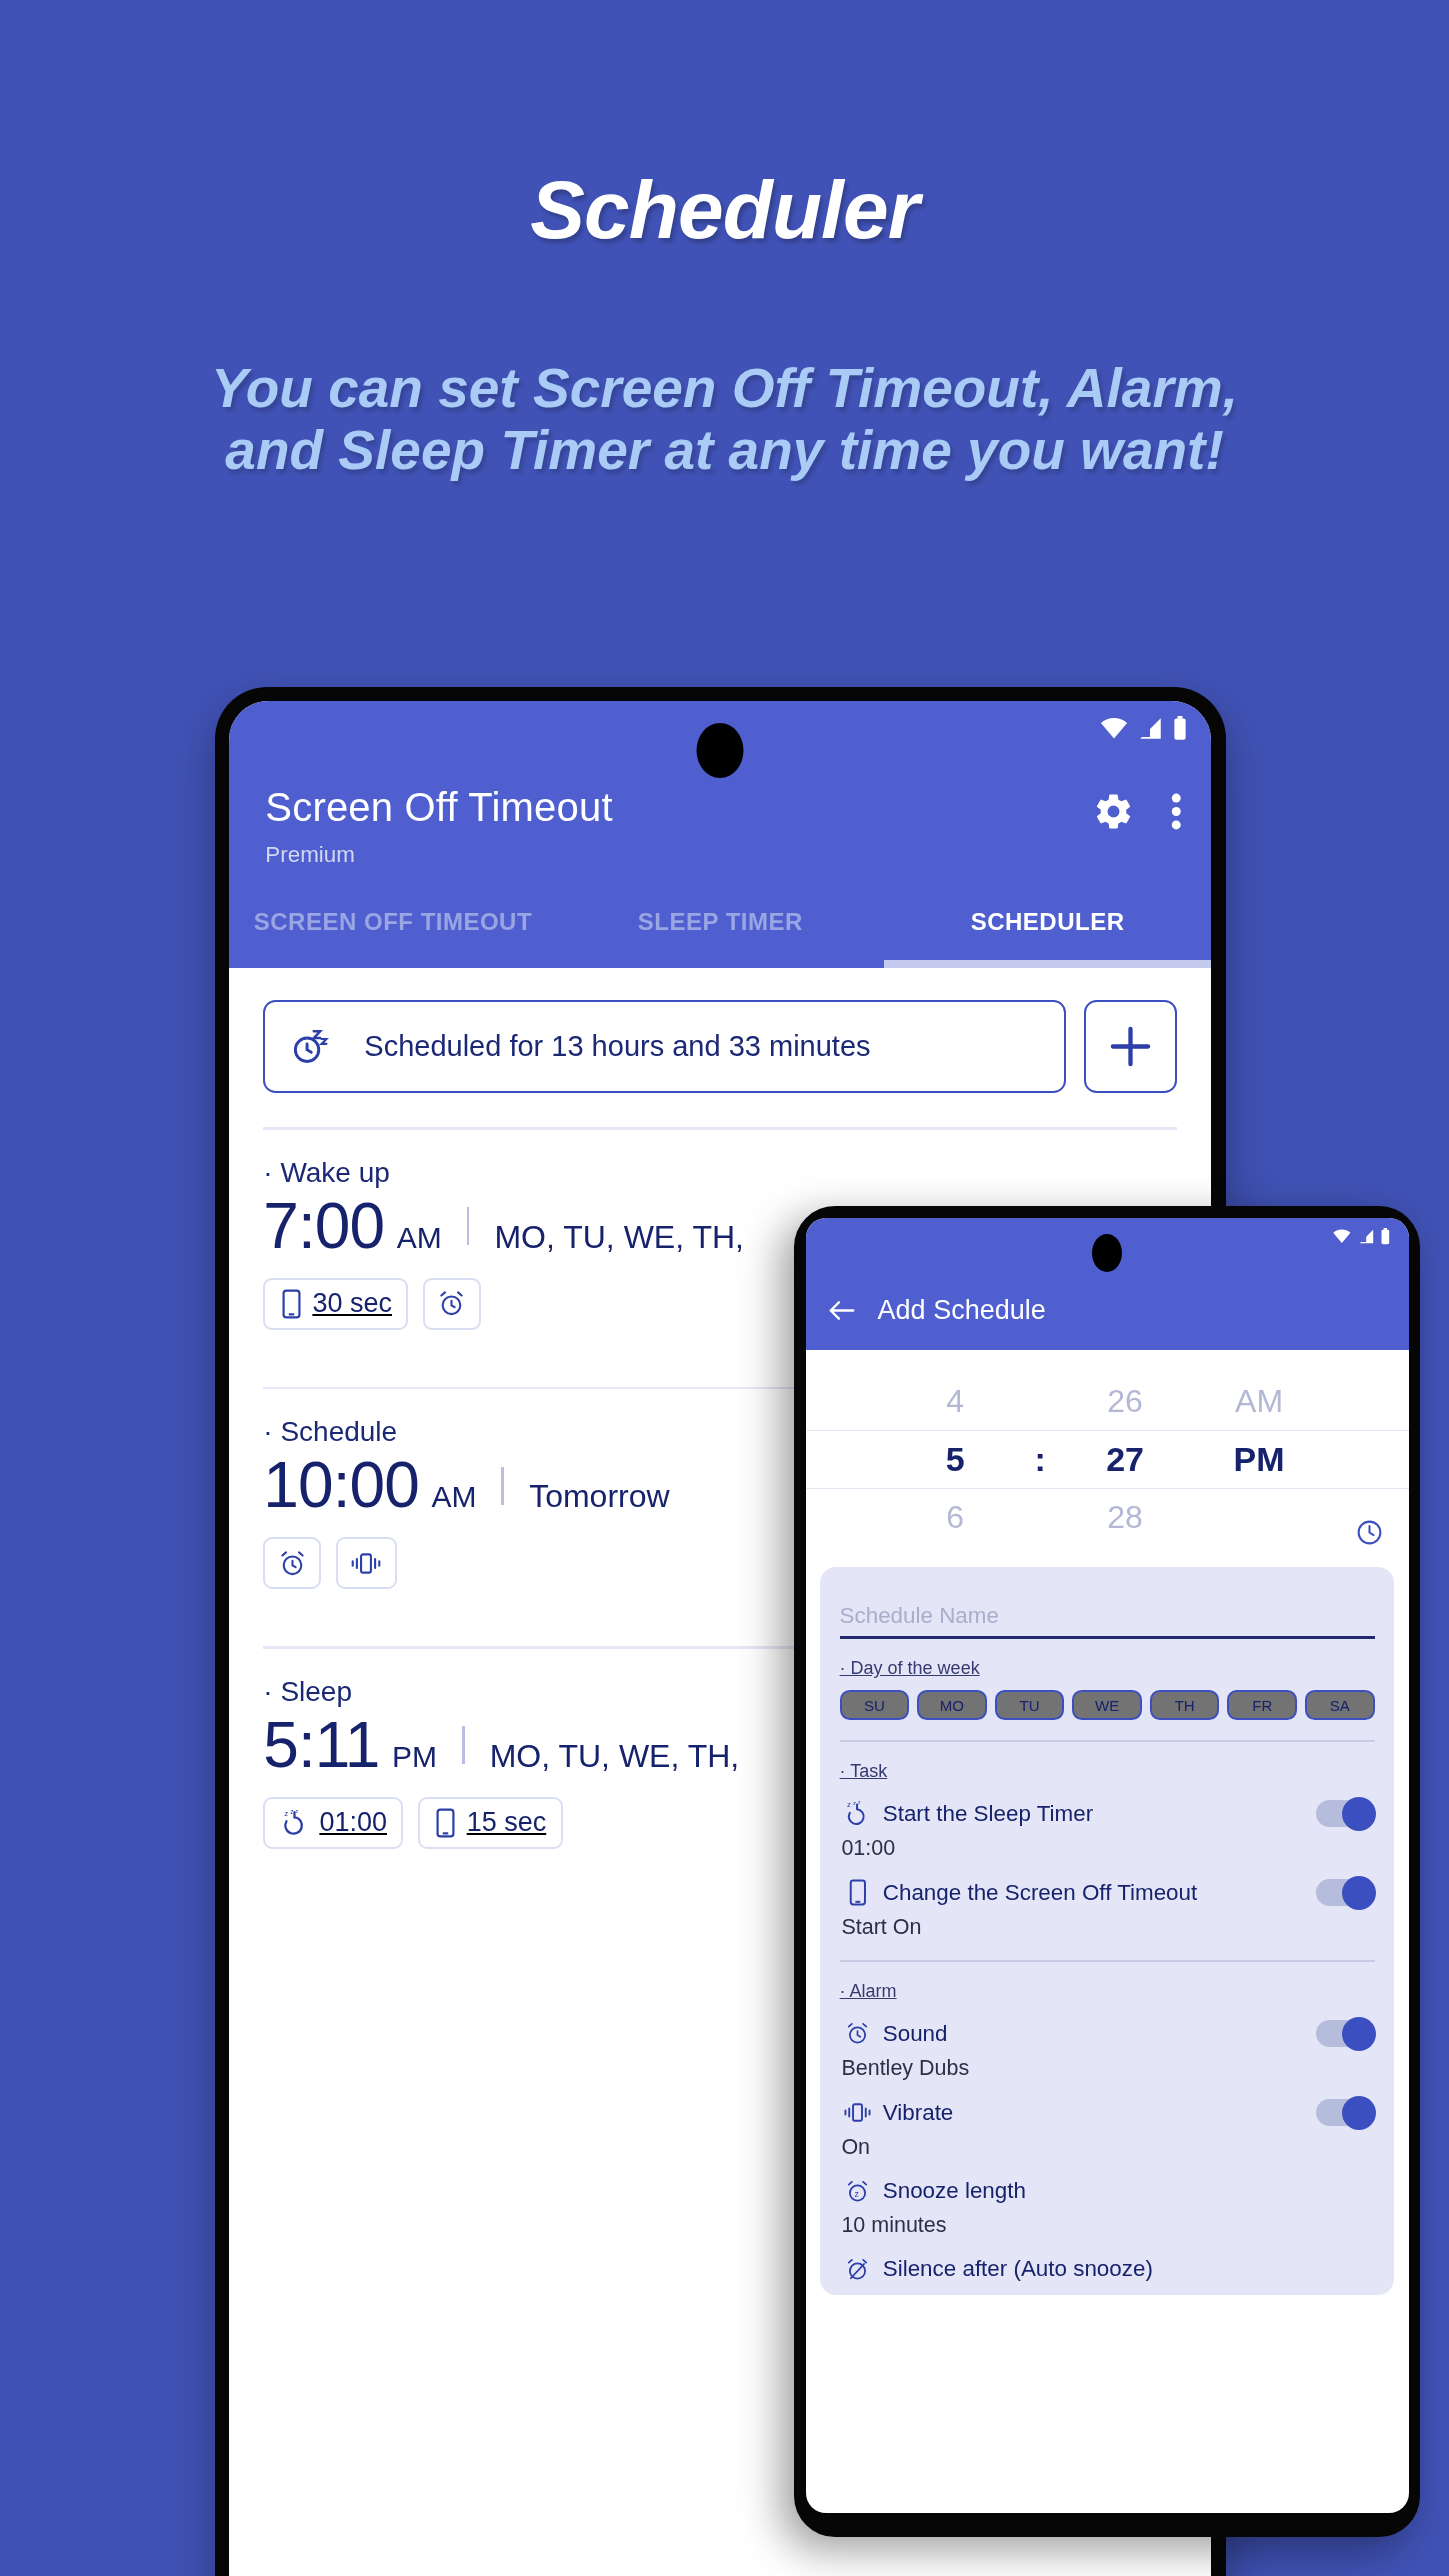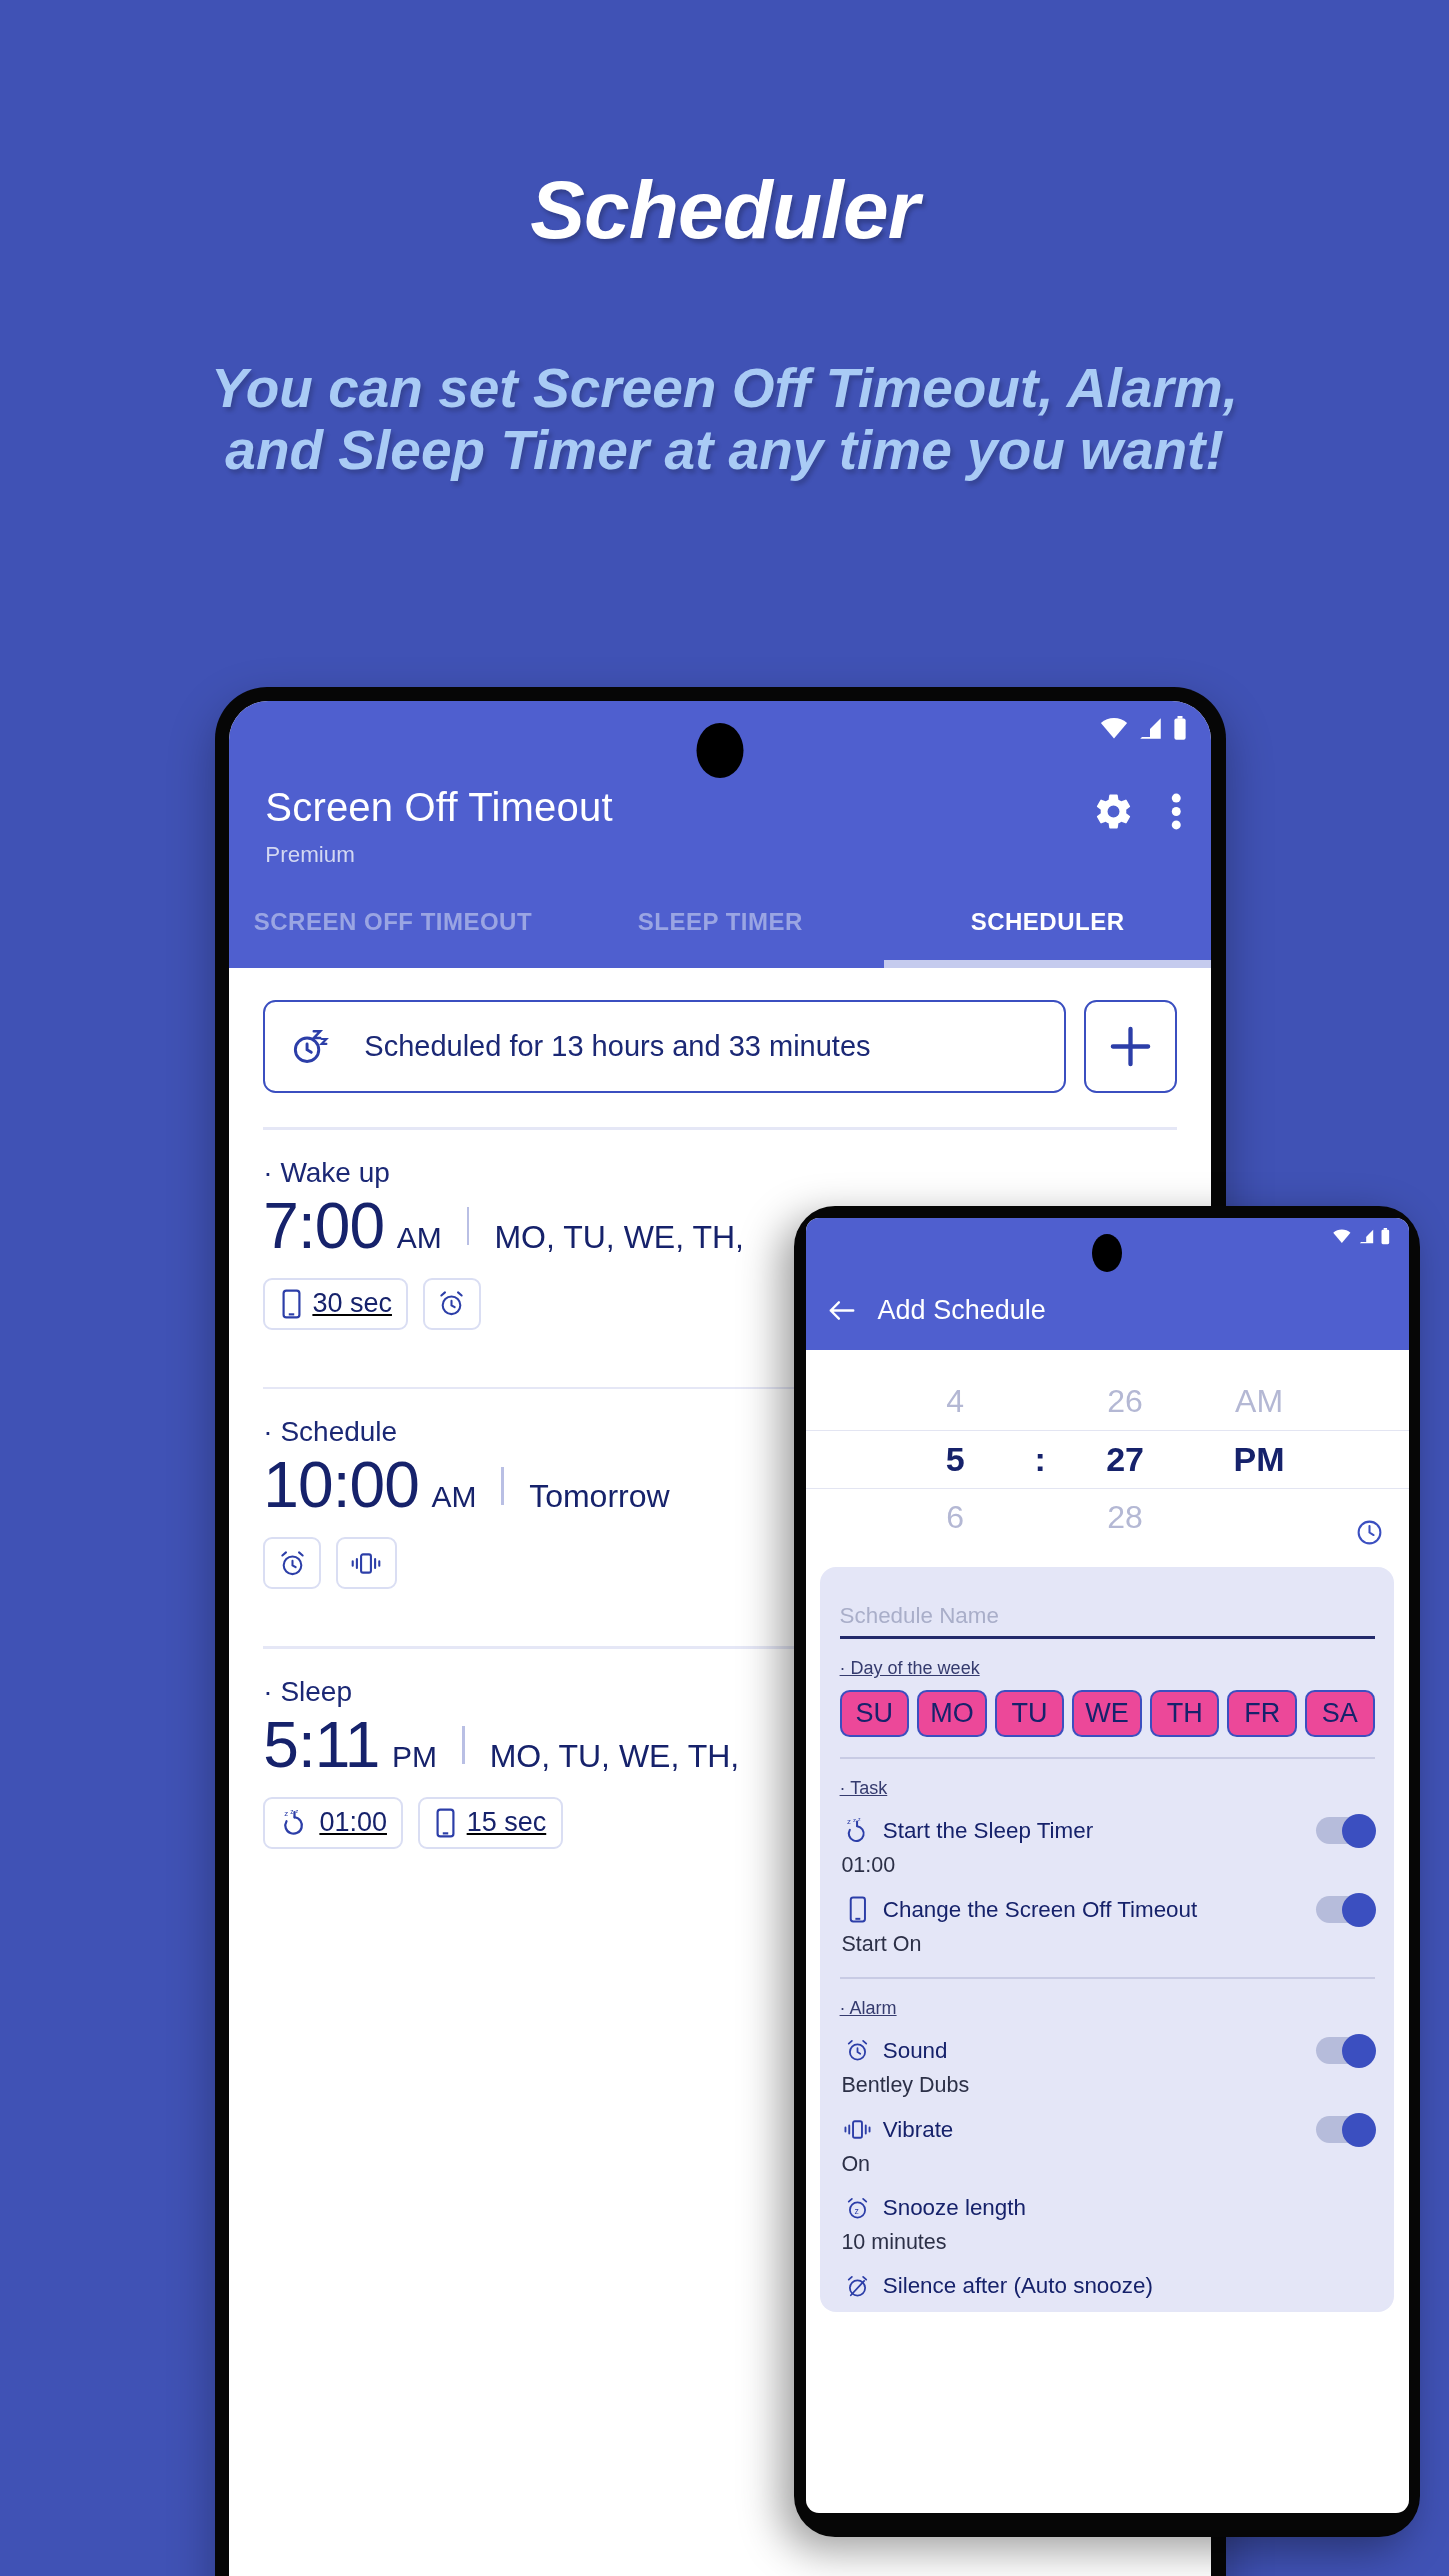"Add Schedule" .phone-front .screen { border-radius: 13px -> 20px }
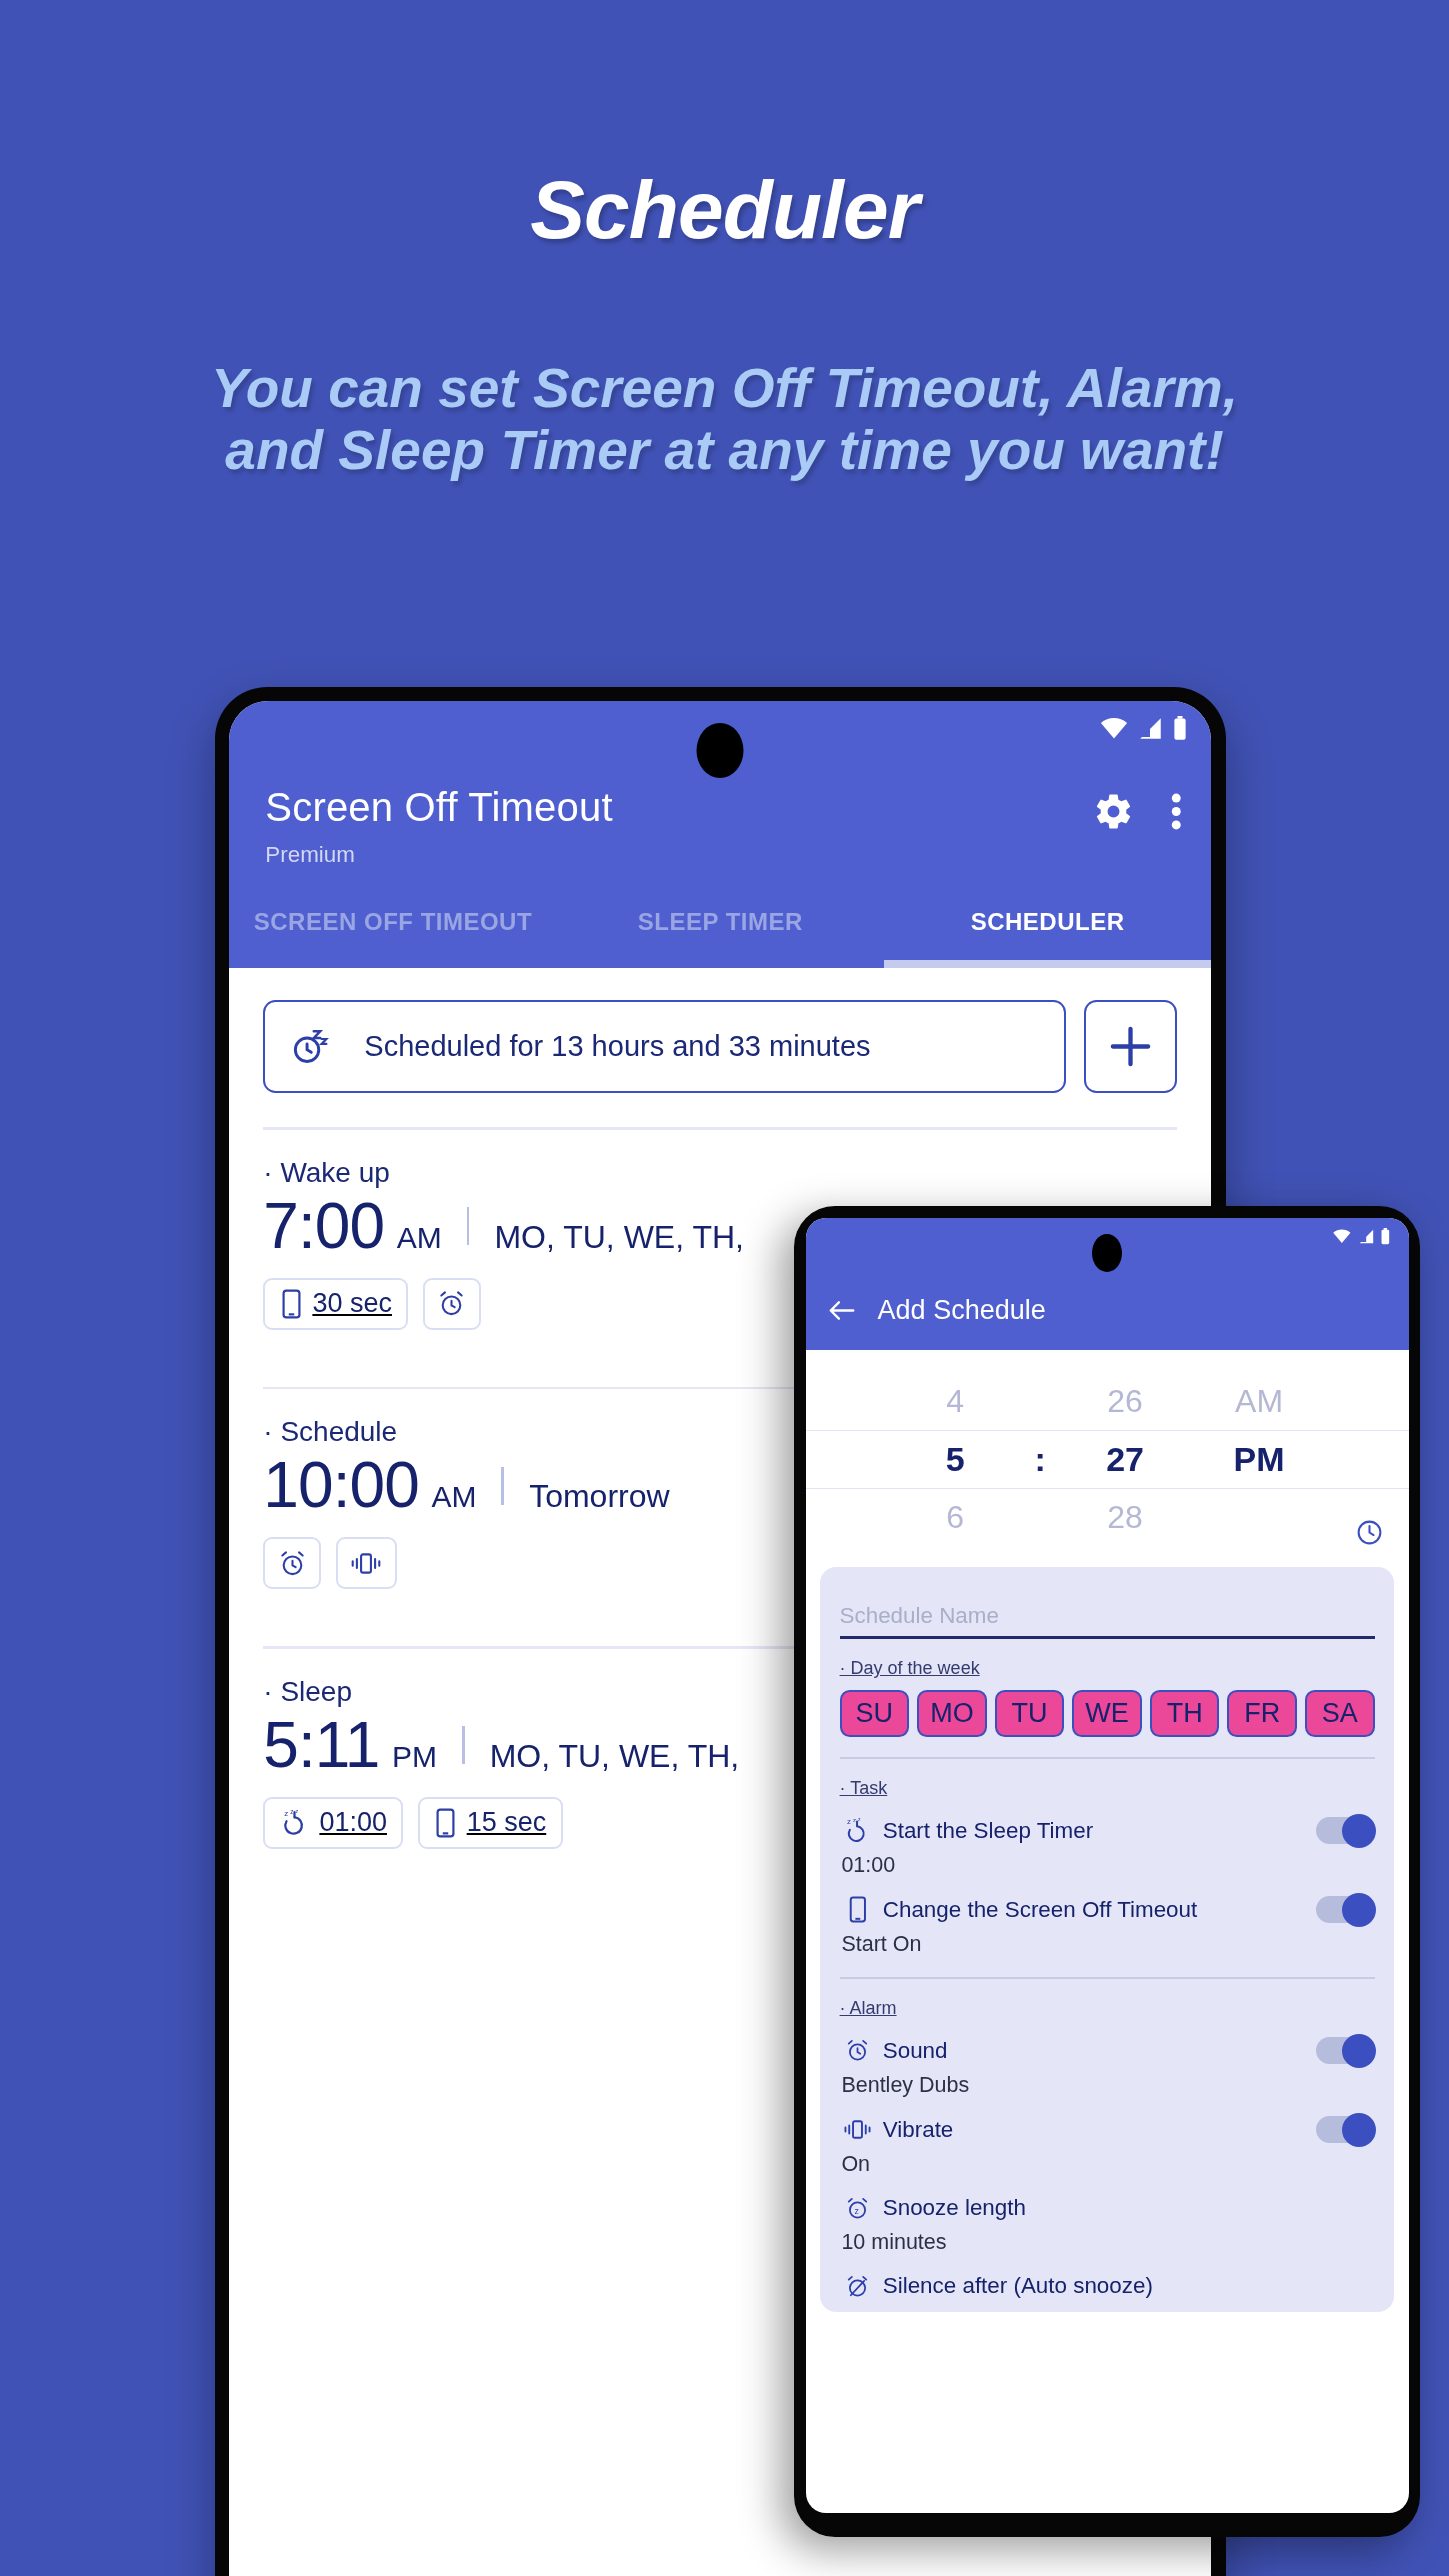"SU" .day { background: #ec4899 -> #737373; font-size: 27px -> 15px; height: 47px -> 30px }
